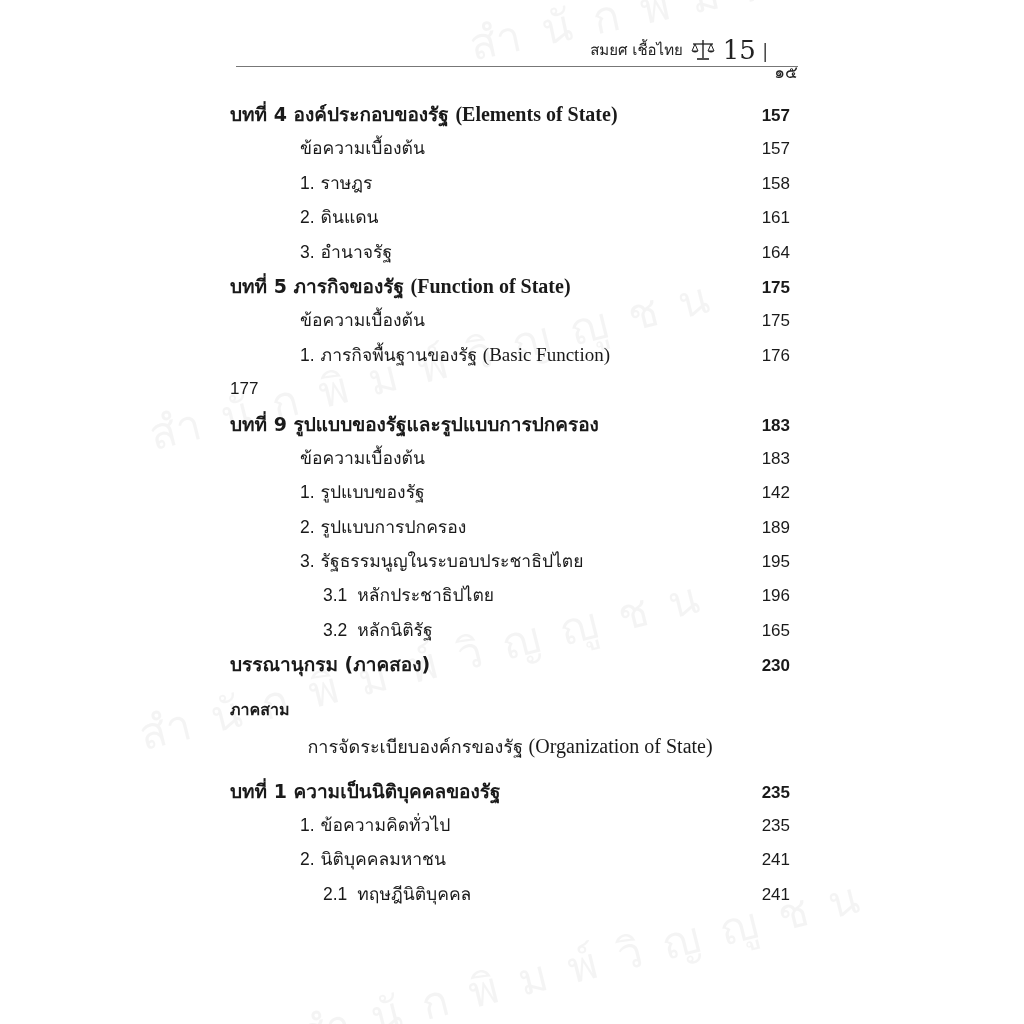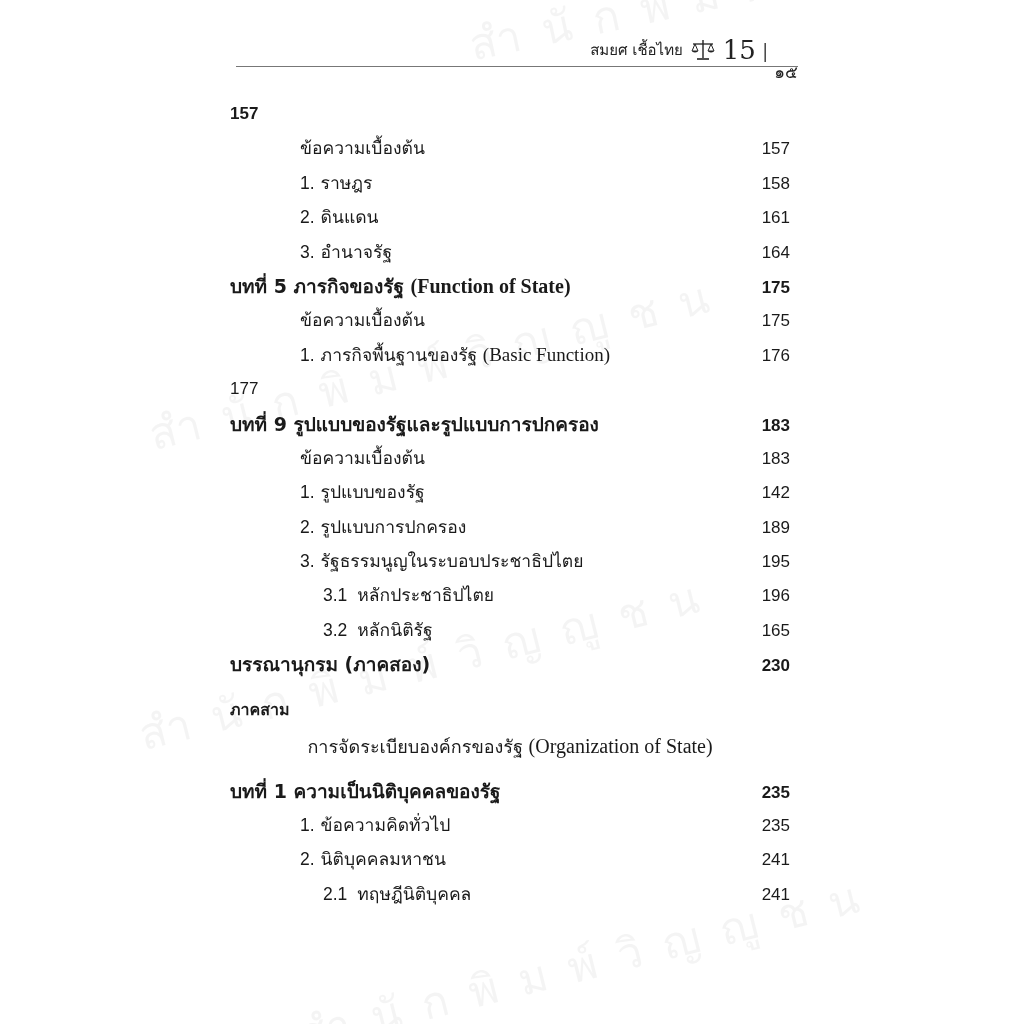"บทที่ 4 องค์ประกอบของรัฐ (Elements of" span.label { html: none -> <span><span>บทที่ 4 </span><span>องค์ประกอบของรัฐ </span><span>(Elements of State)</span></span> }
